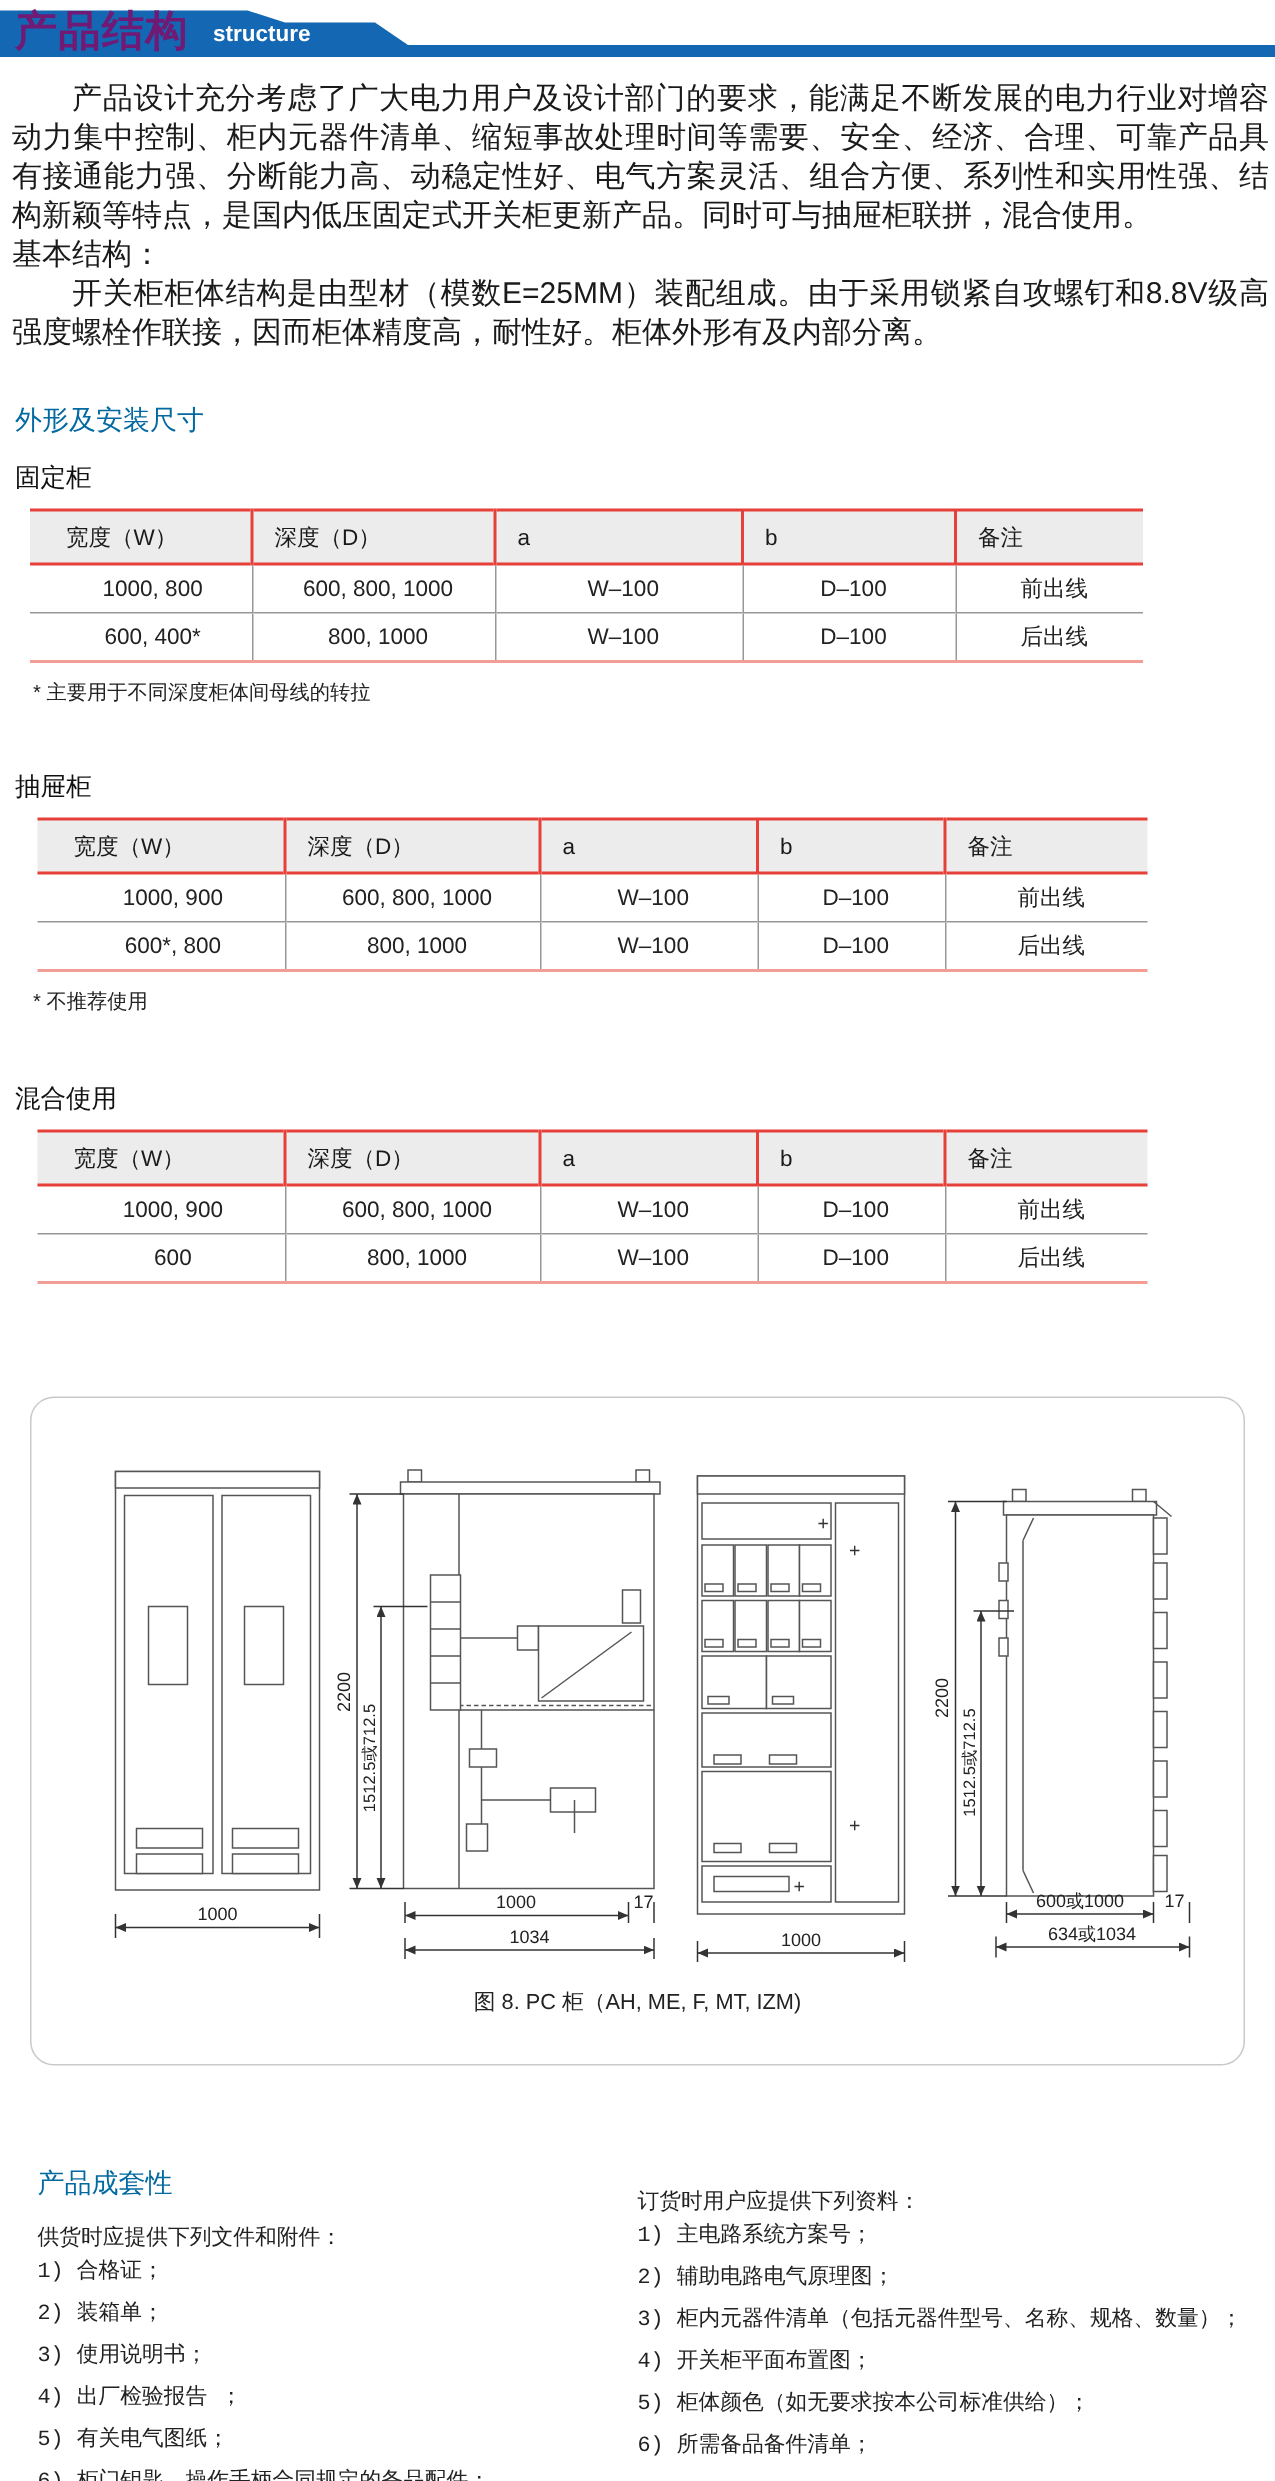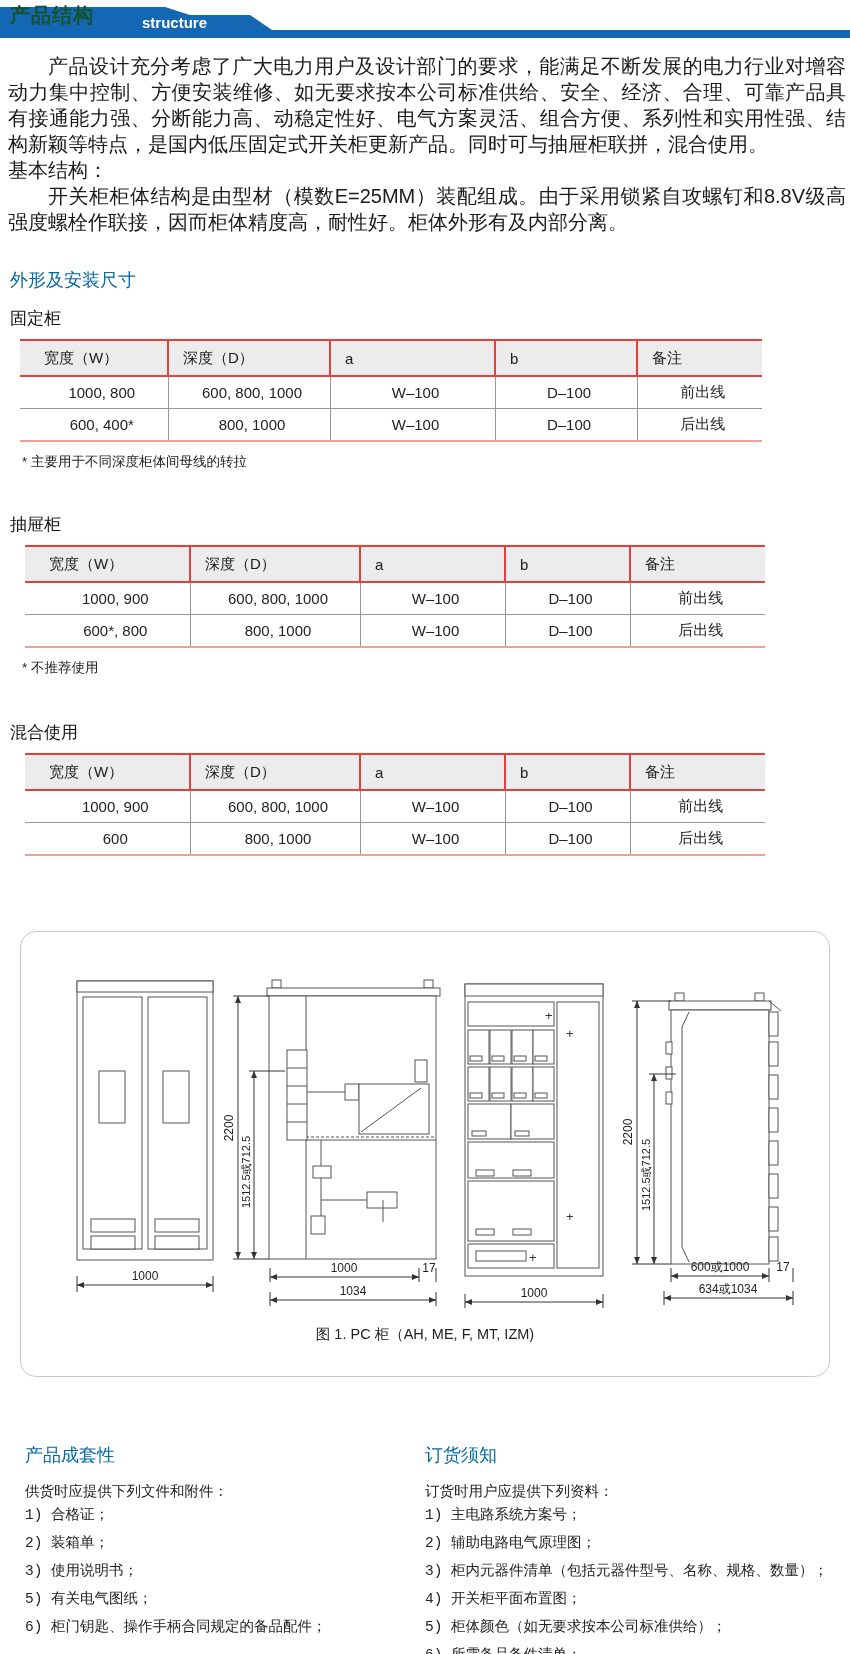"产品结构" .banner-title { color: #14532d -> #701a75; font-size: 20px -> 28px }
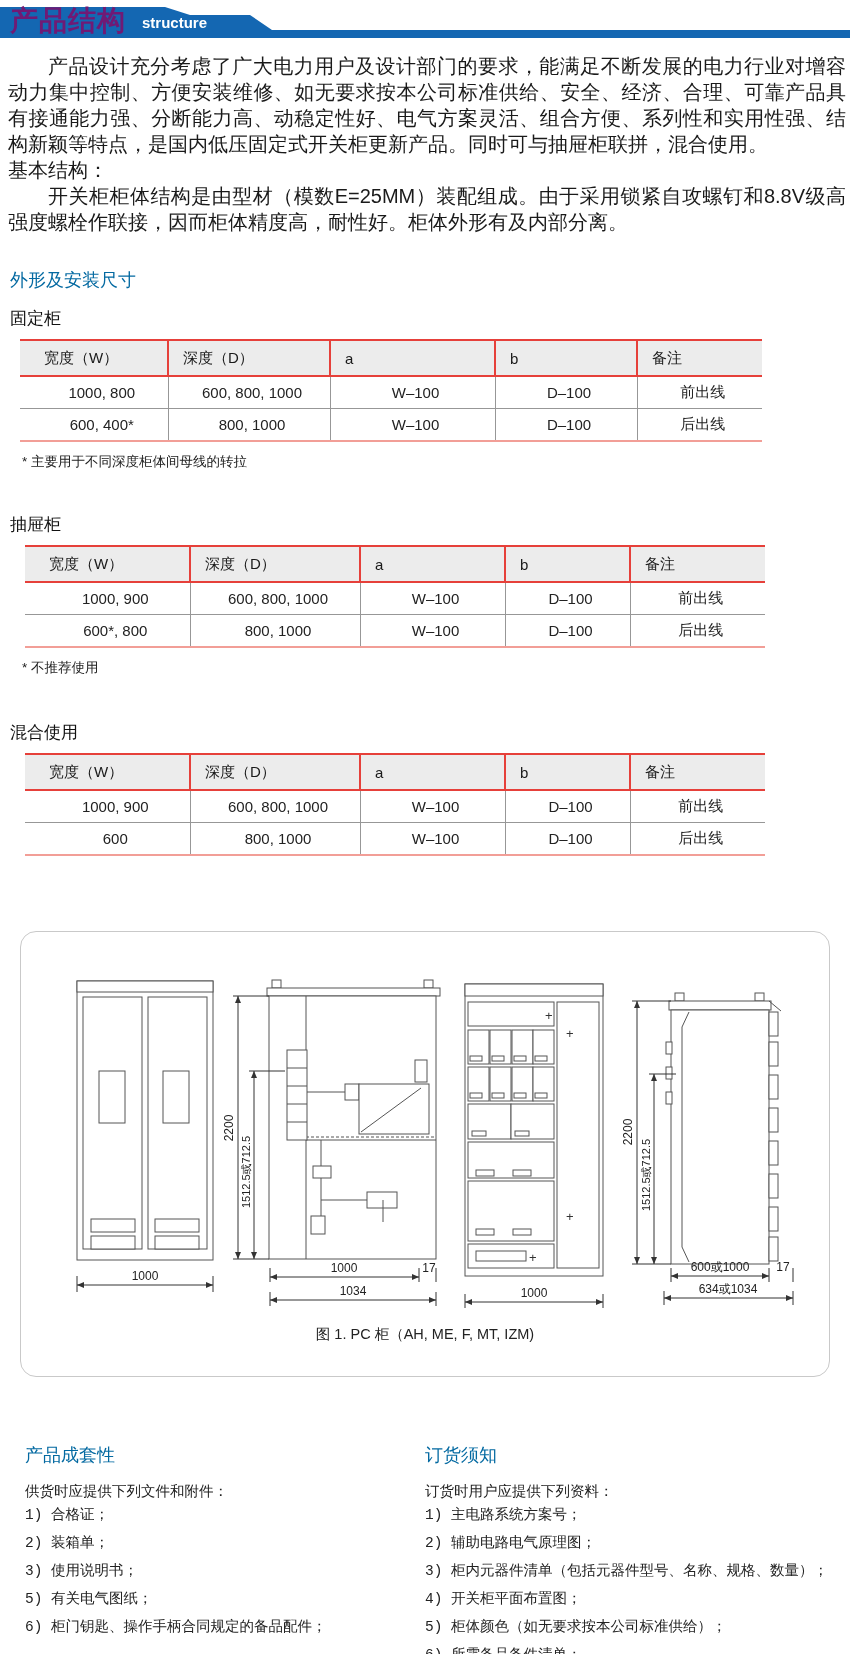"产品设计充分考虑了广大电力用户及设计部门的要求，能满足不断发展的电力行业对增容动" p { text: 方便安装维修、如无要求按本公司标准供给 -> 柜内元器件清单、缩短事故处理时间等需要 }
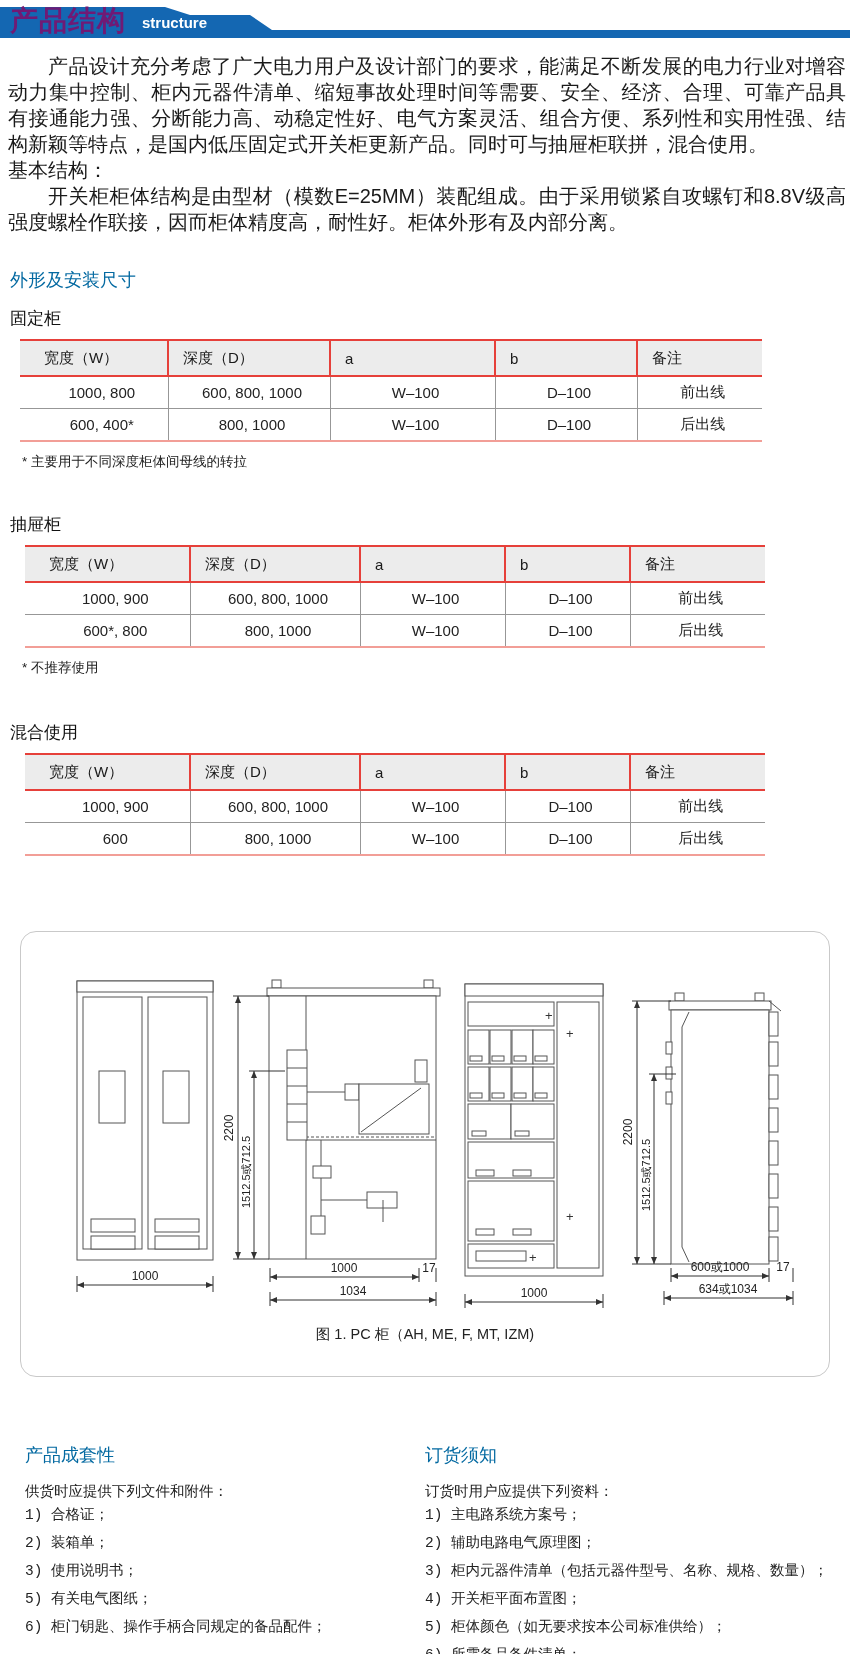"图 1. PC 柜（AH, ME," div.fig-caption { text: 1 -> 8 }
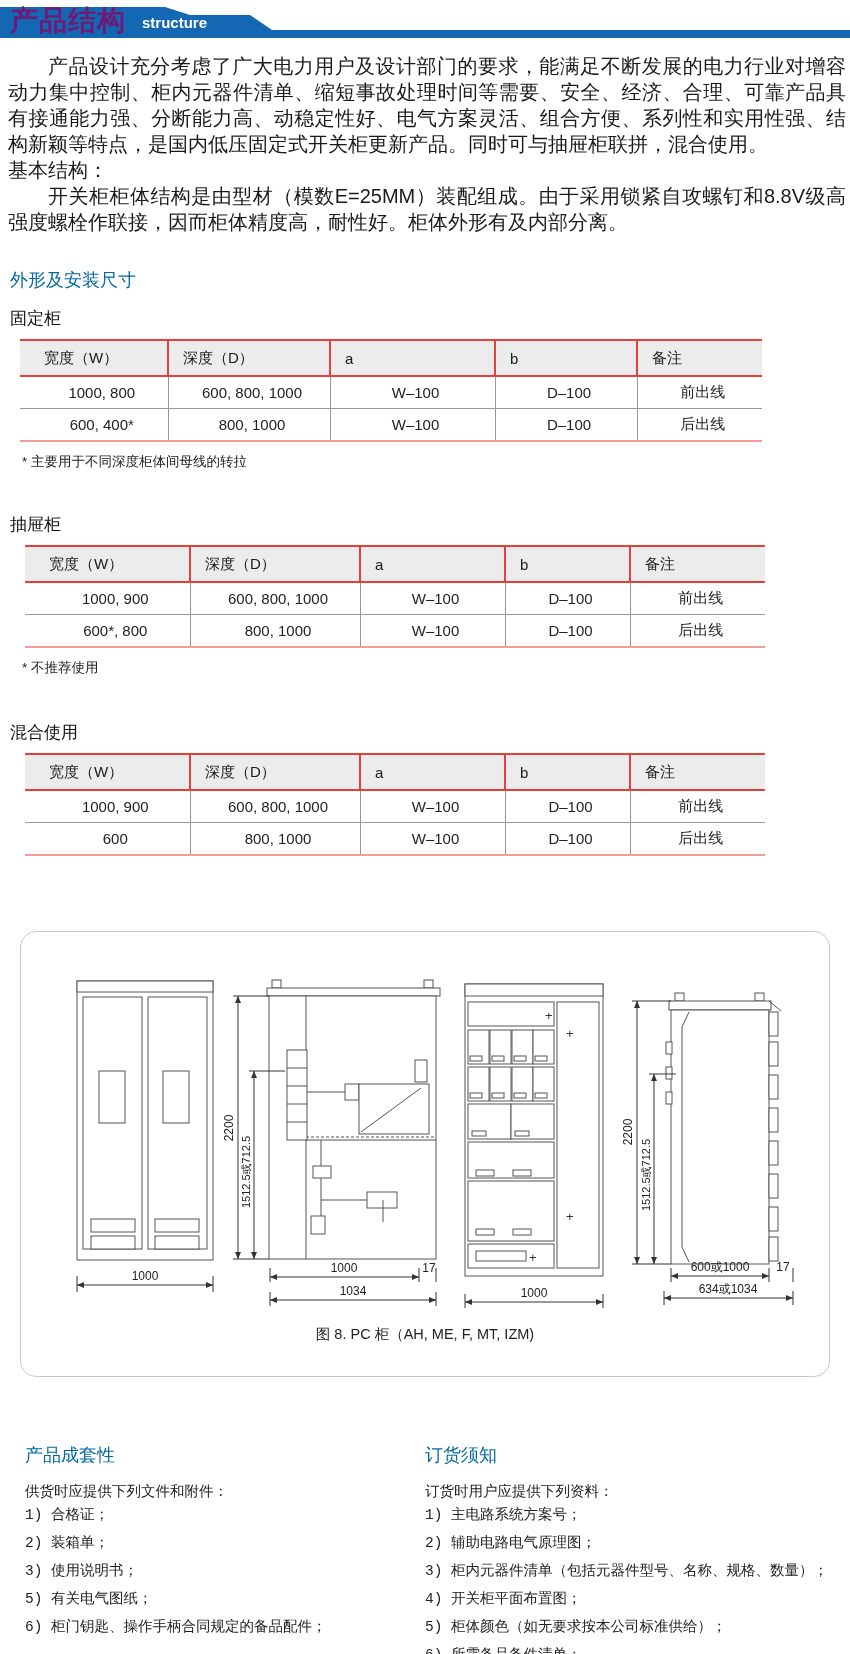"订货须知" div.orange-head { html: <div>订货须知</div> -> none }
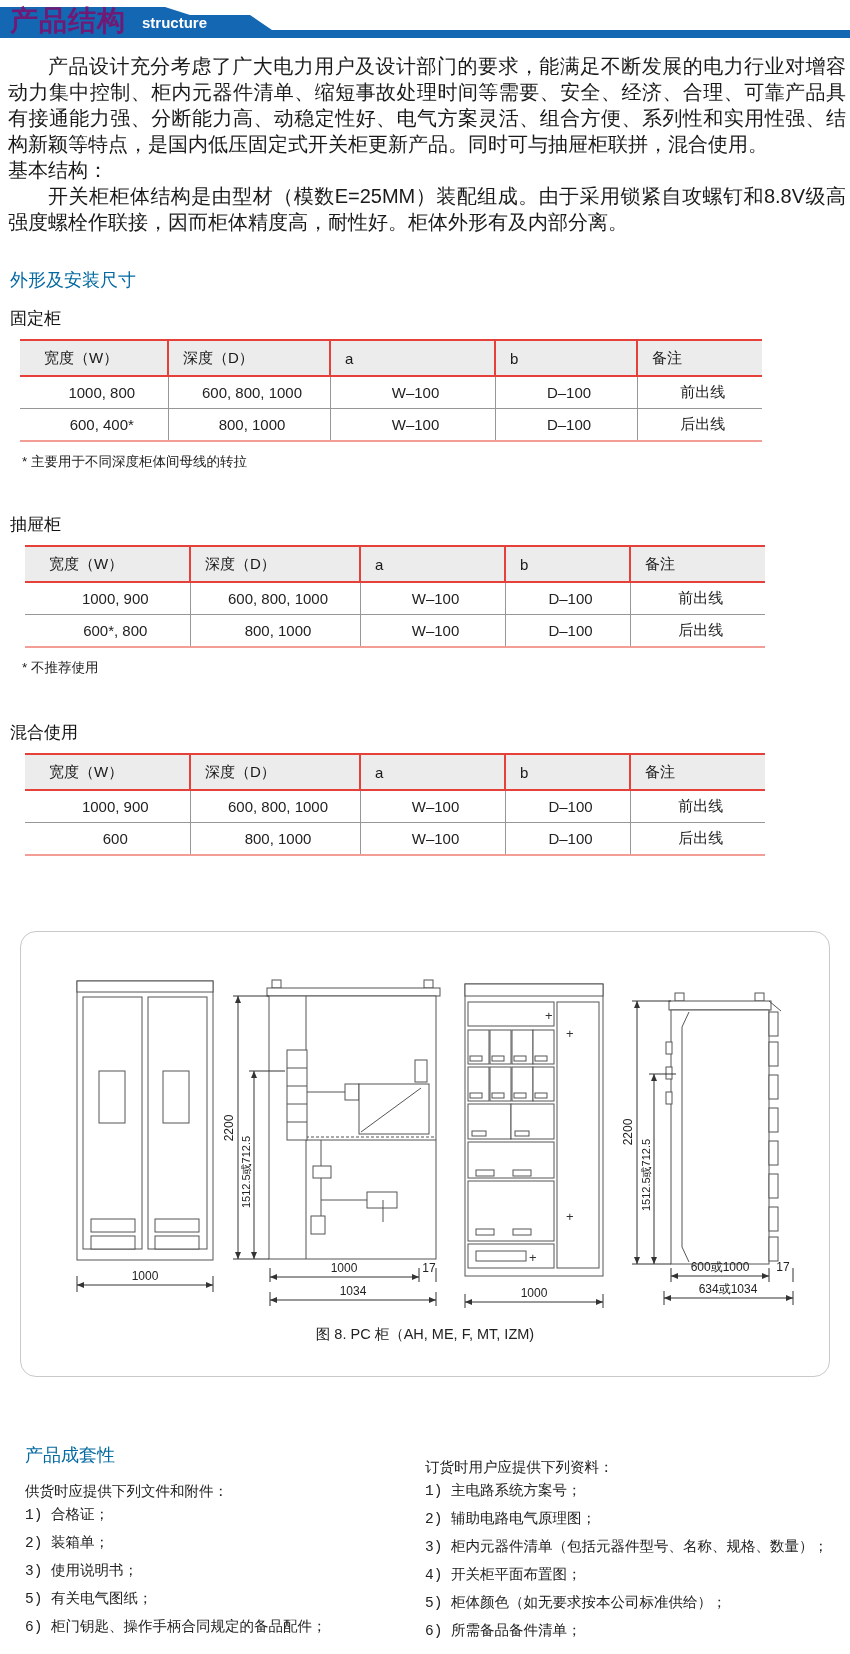"4) 出厂检验报告 ；" div.list-item { html: none -> <div>4) 出厂检验报告 ；</div> }
